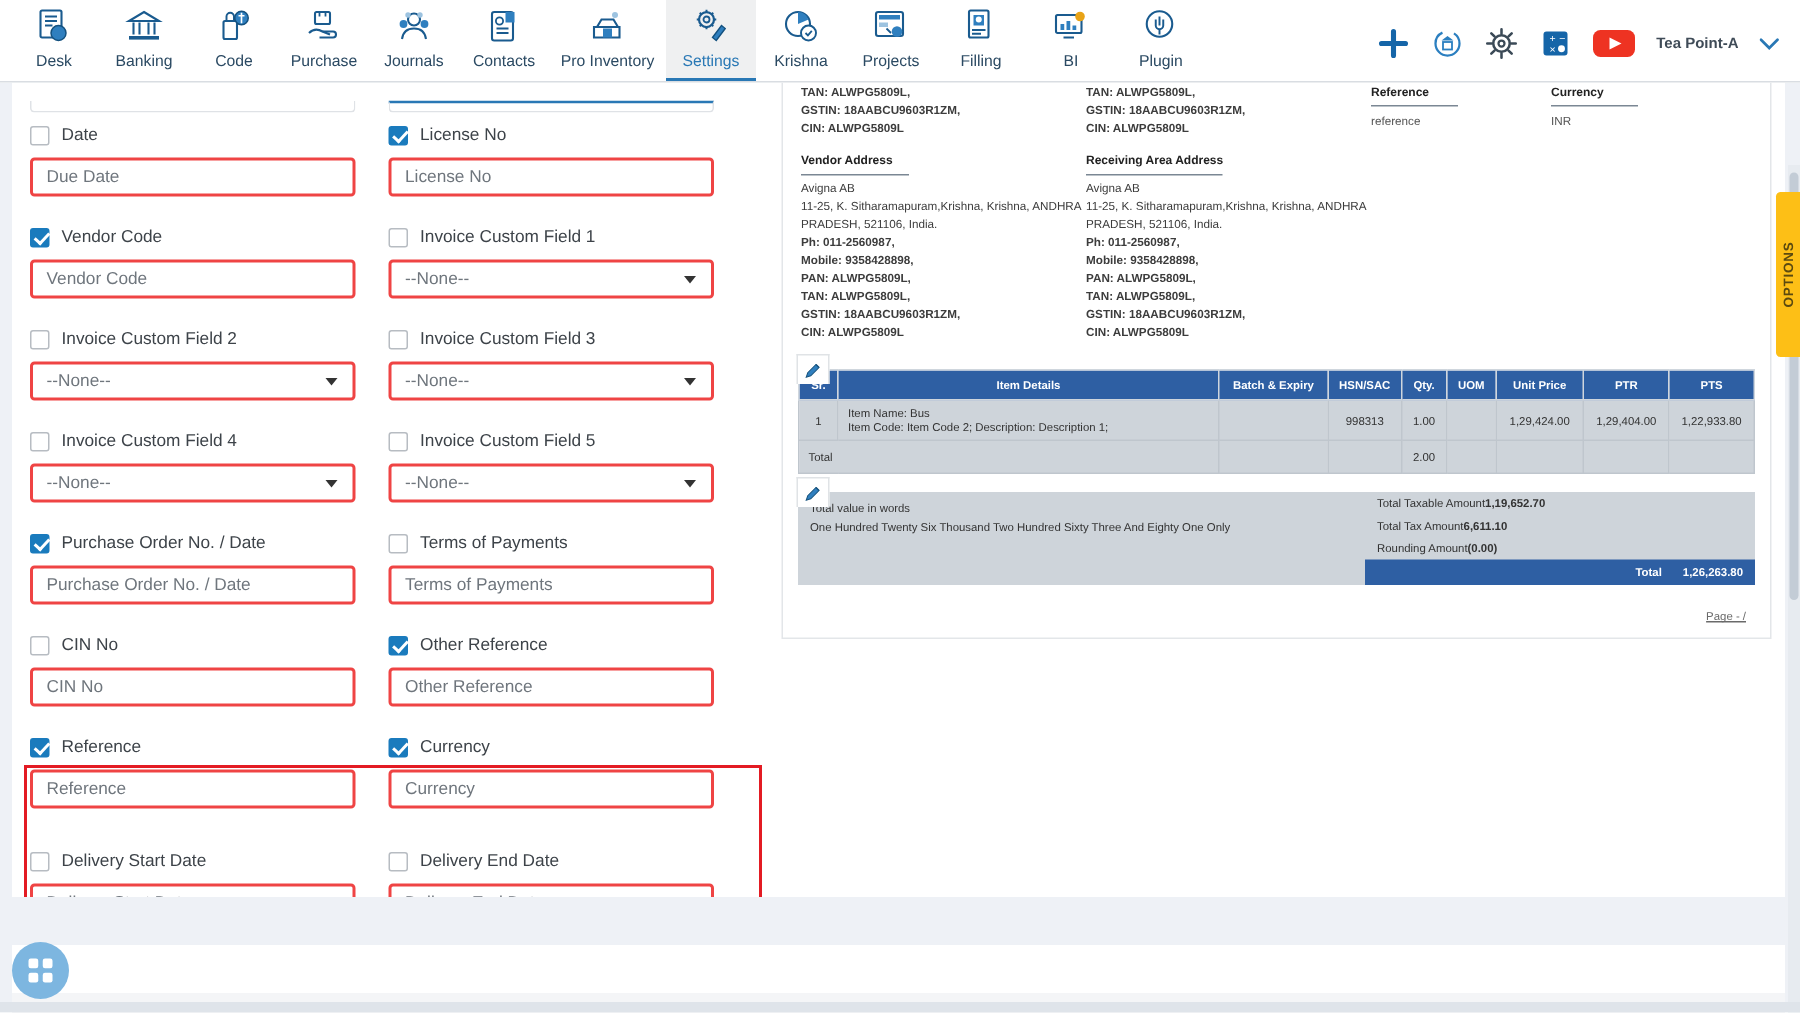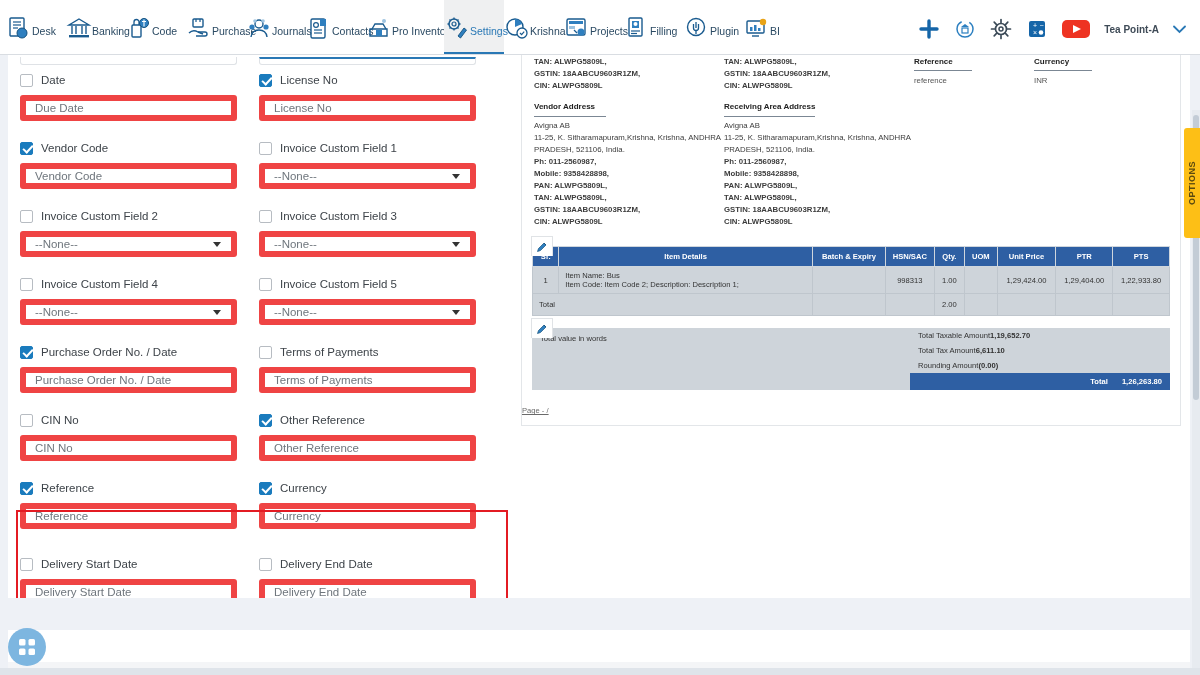"Desk" .nav-item { flex-direction: row -> column }
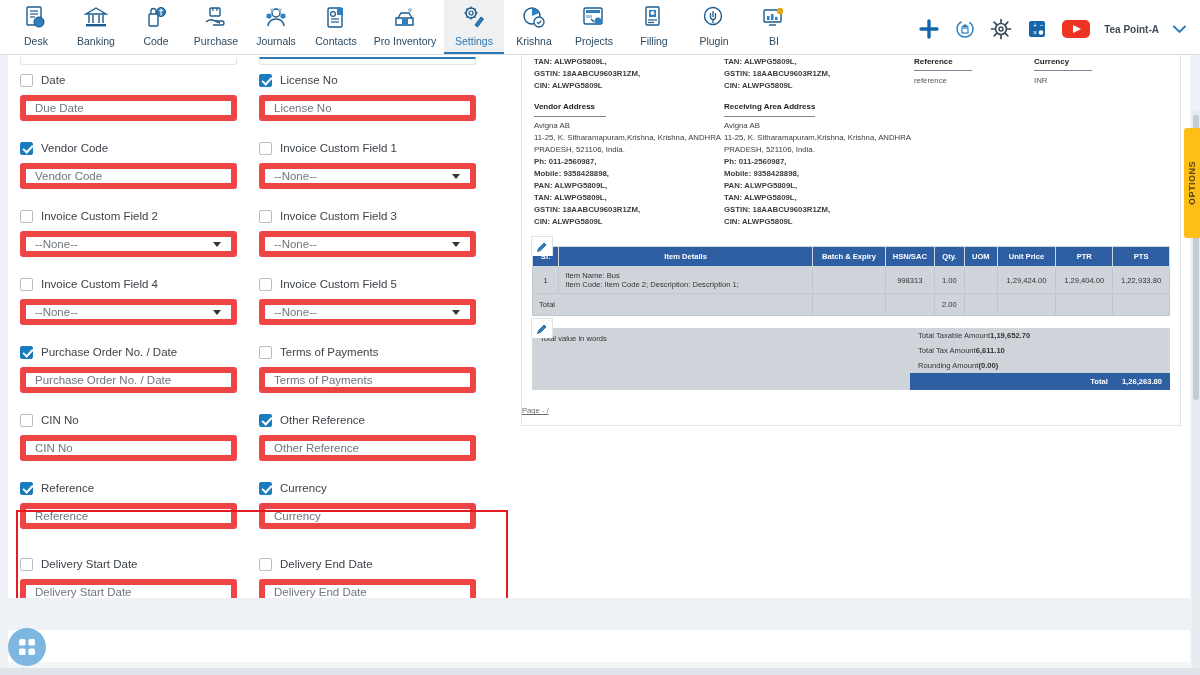"Plugin" div.nav-item { order: before "BI" -> after "BI" }
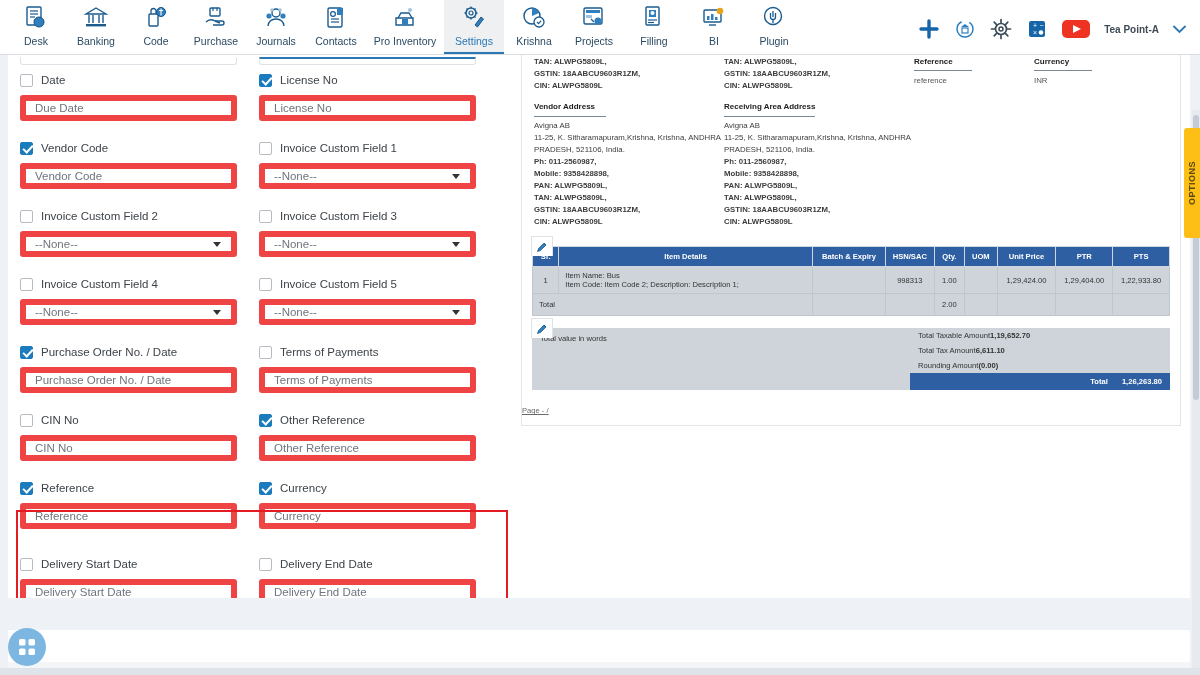"Date" .form-area { top: 2px -> 12px }
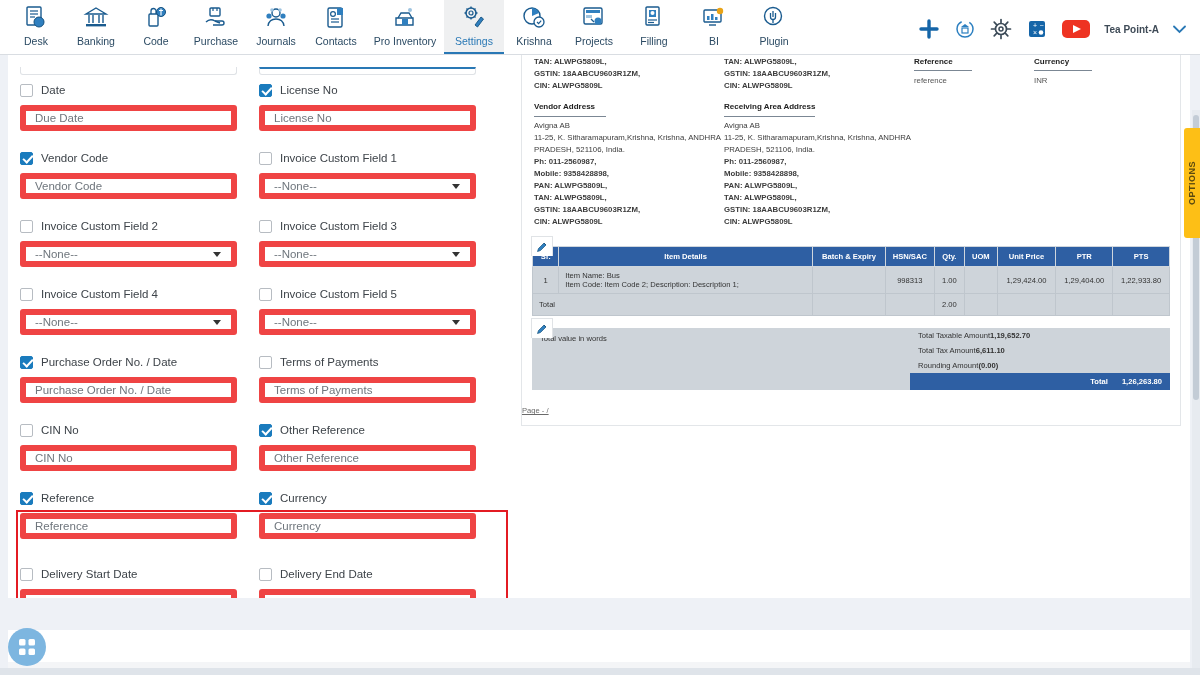"Due Date" .inp, .sel { border: 6px solid #ef4444 -> 2px solid #ef4444 }
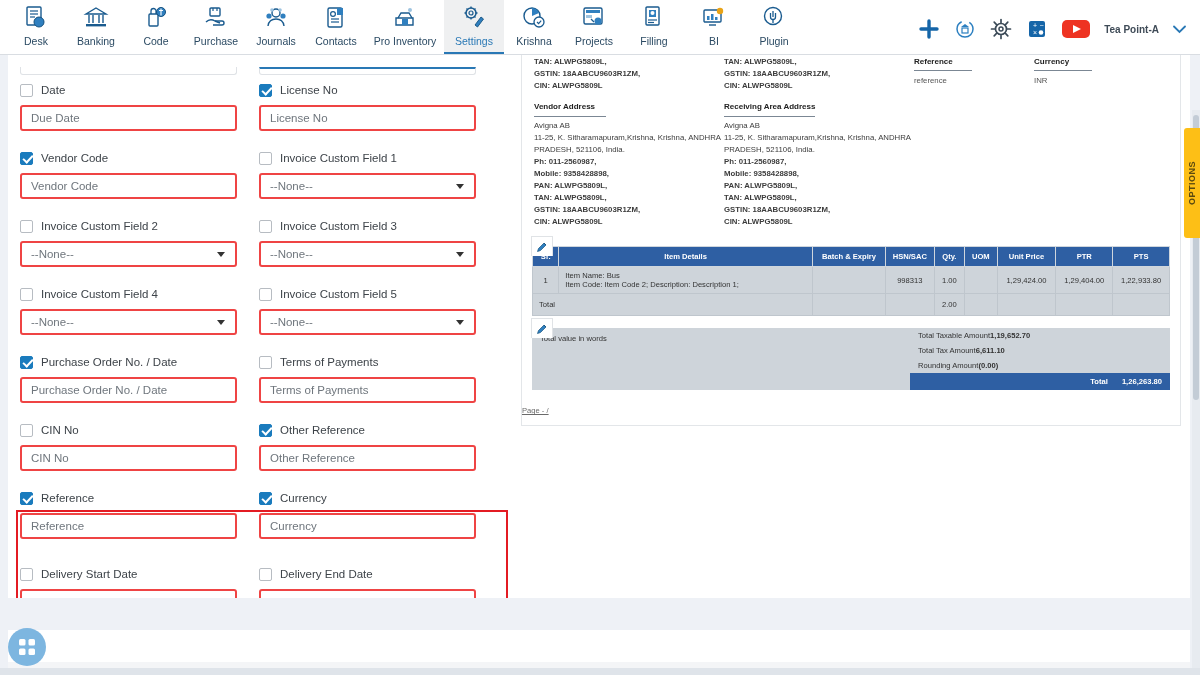"One Hundred Twenty Six Thousand" div { html: none -> <div>One Hundred Twenty Six Thousand Two Hundred Sixty Three And Eighty One Only</div> }
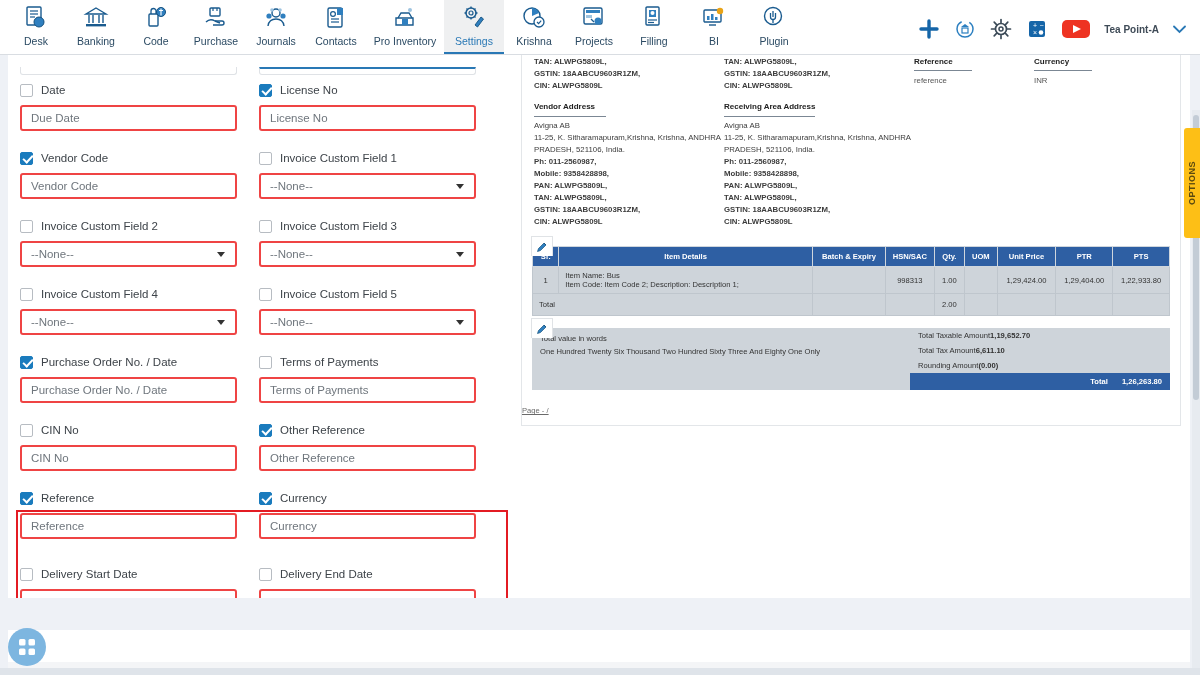"Page - /" .page-foot { text-align: none -> right }
